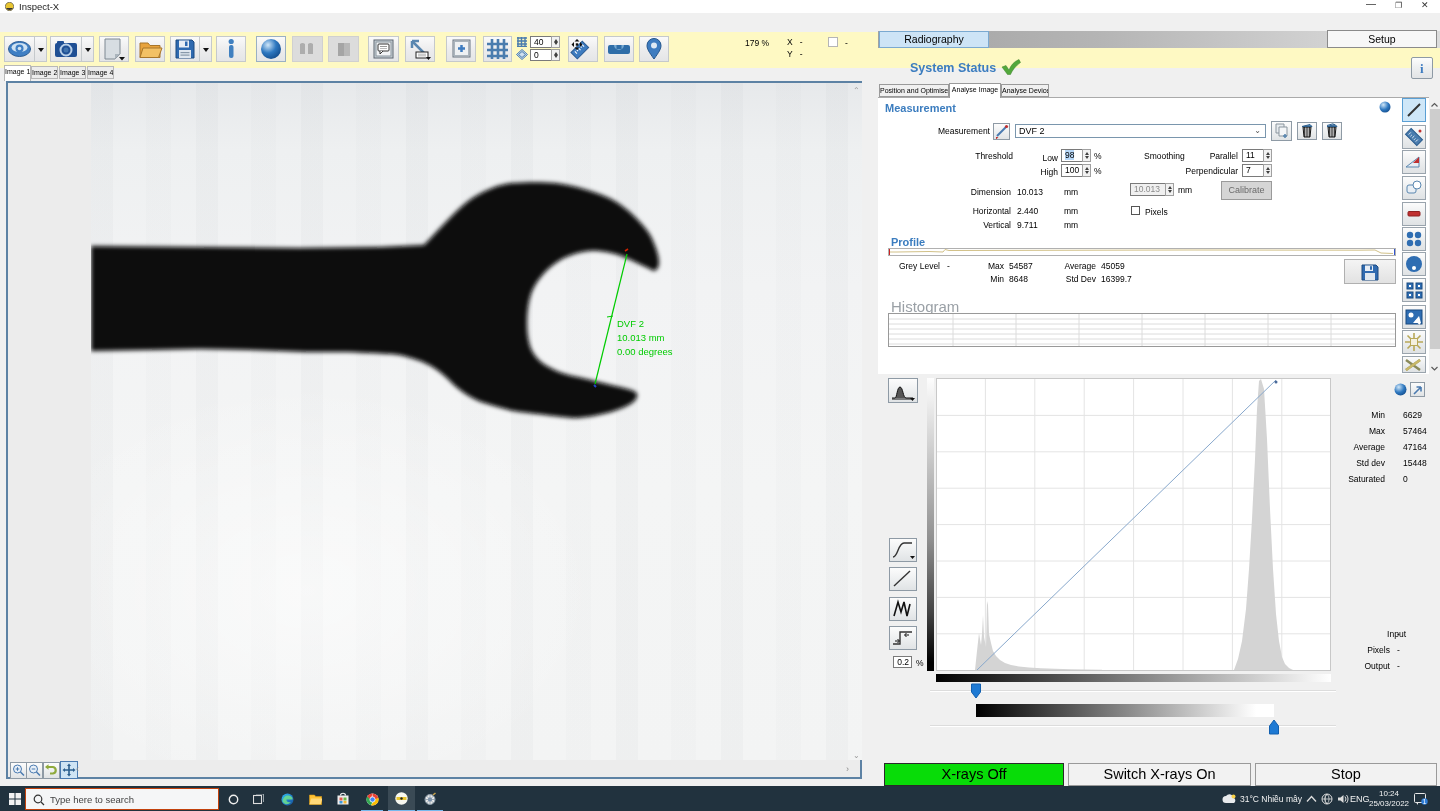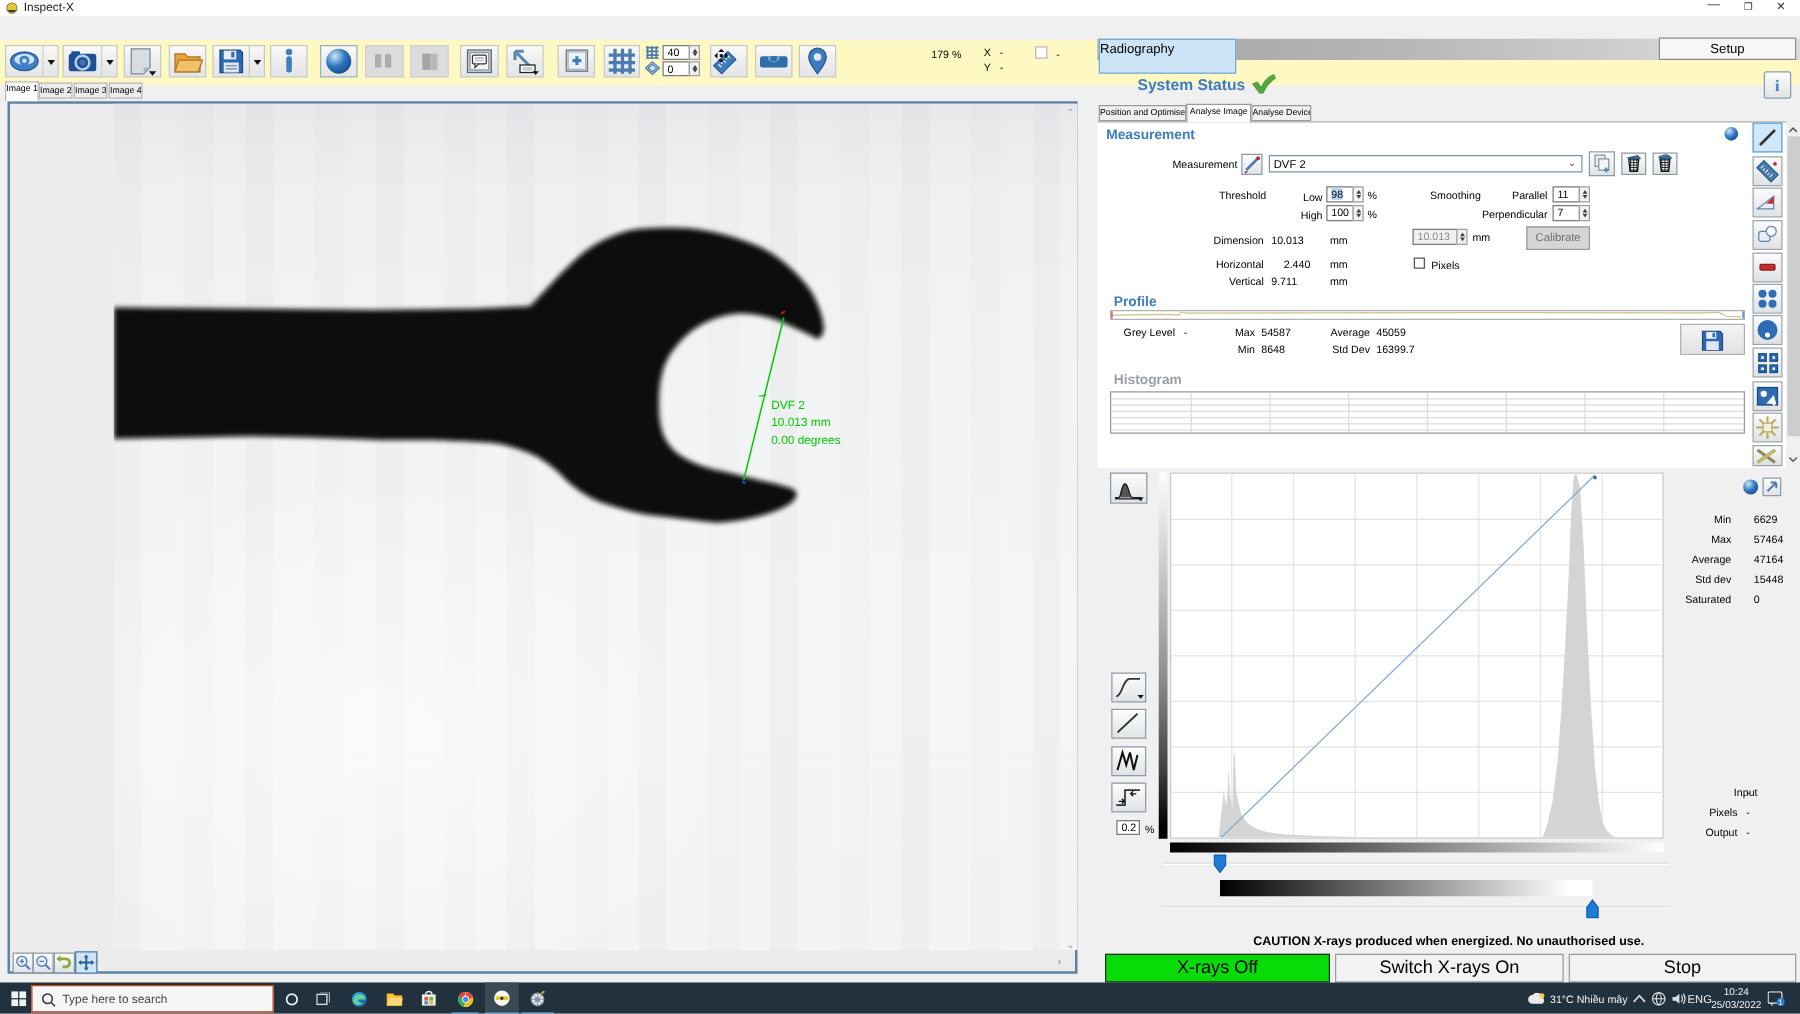"Radiography" div.abs { height: 28px -> 17px; text-align: left -> center }
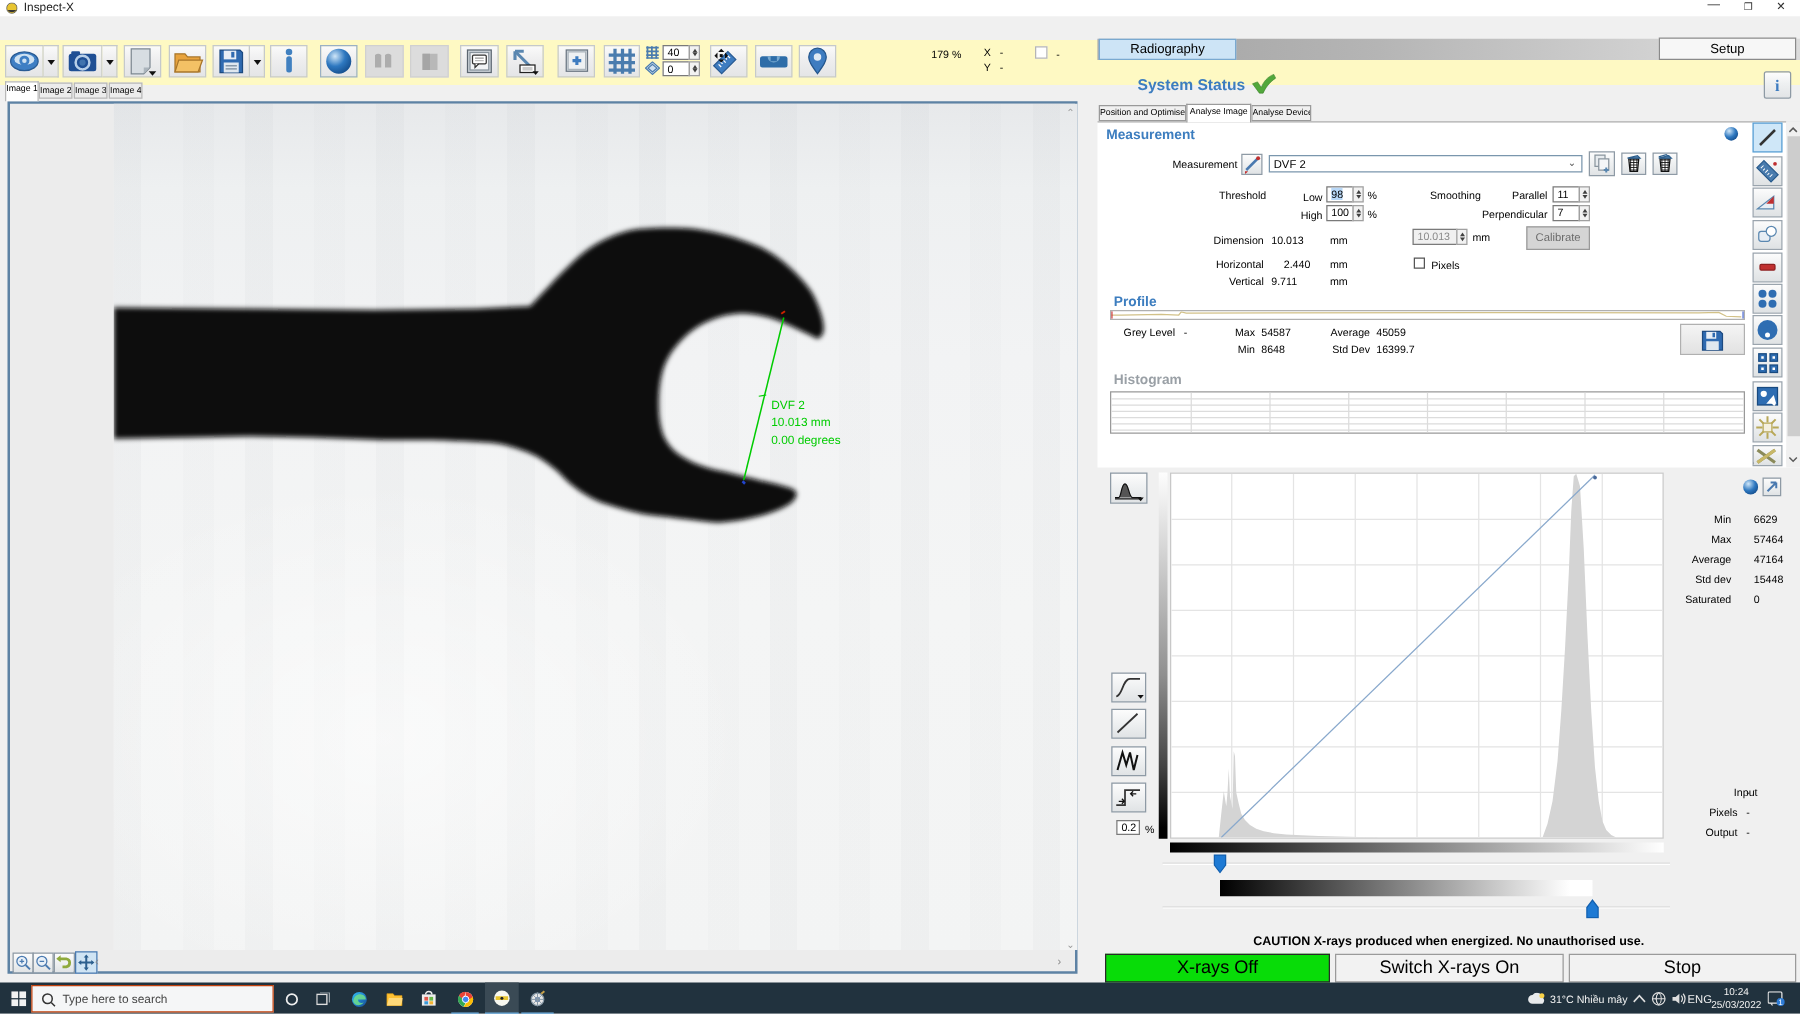"2.440" span.abs { left: 149px -> 139px }
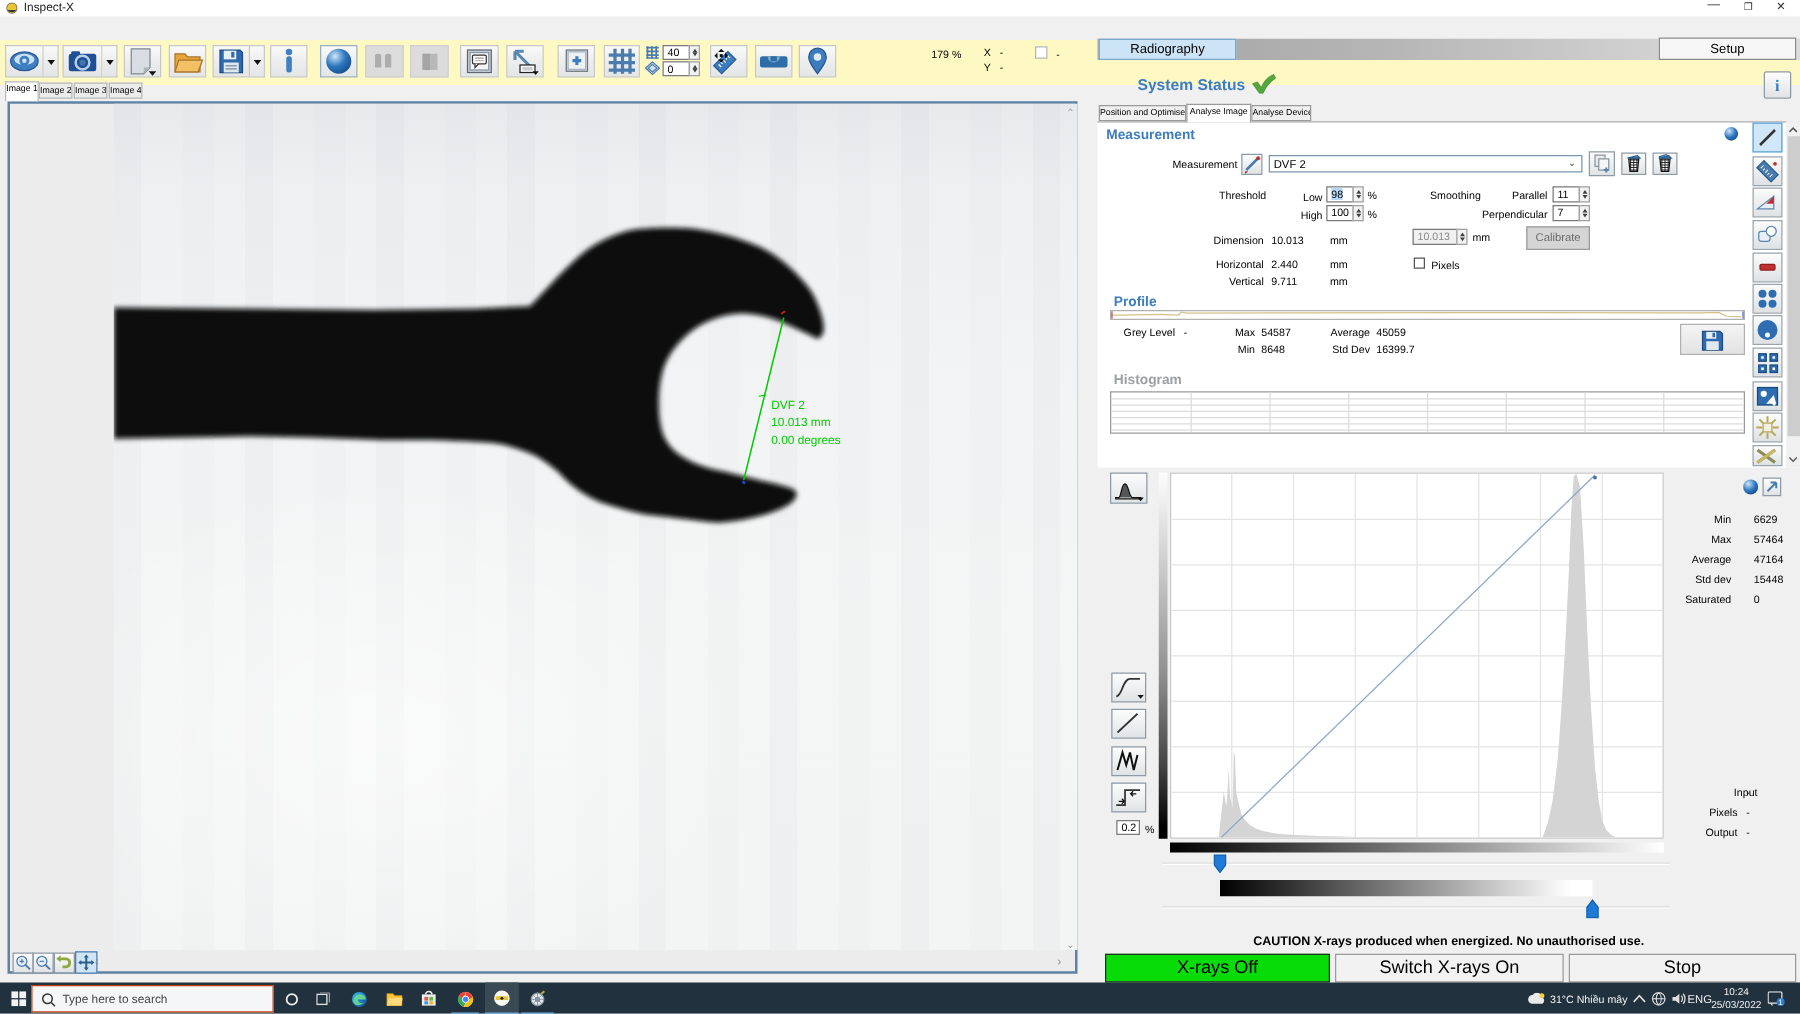"Histogram" span.abs { font-size: 11px -> 15px; font-weight: bold -> normal }
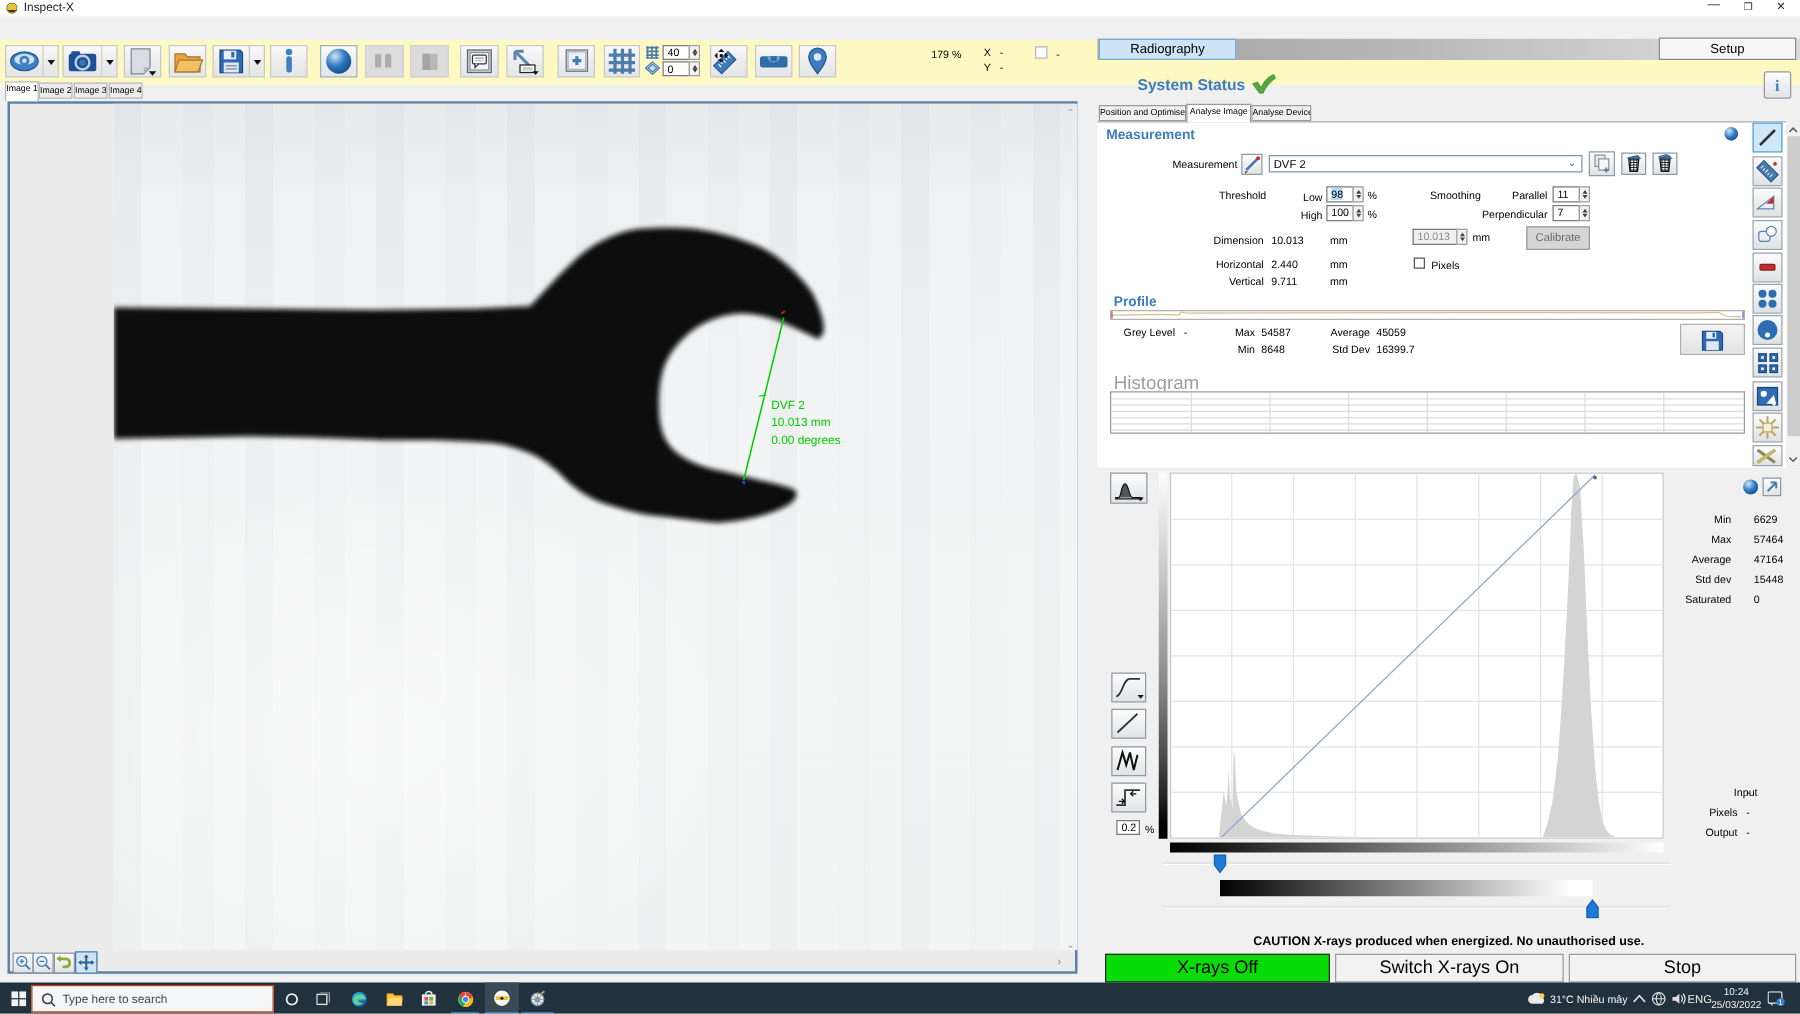"CAUTION X-rays produced when energized." div.abs { html: <div>CAUTION X-rays produced when energized. No unauthorised use.</div> -> none }
